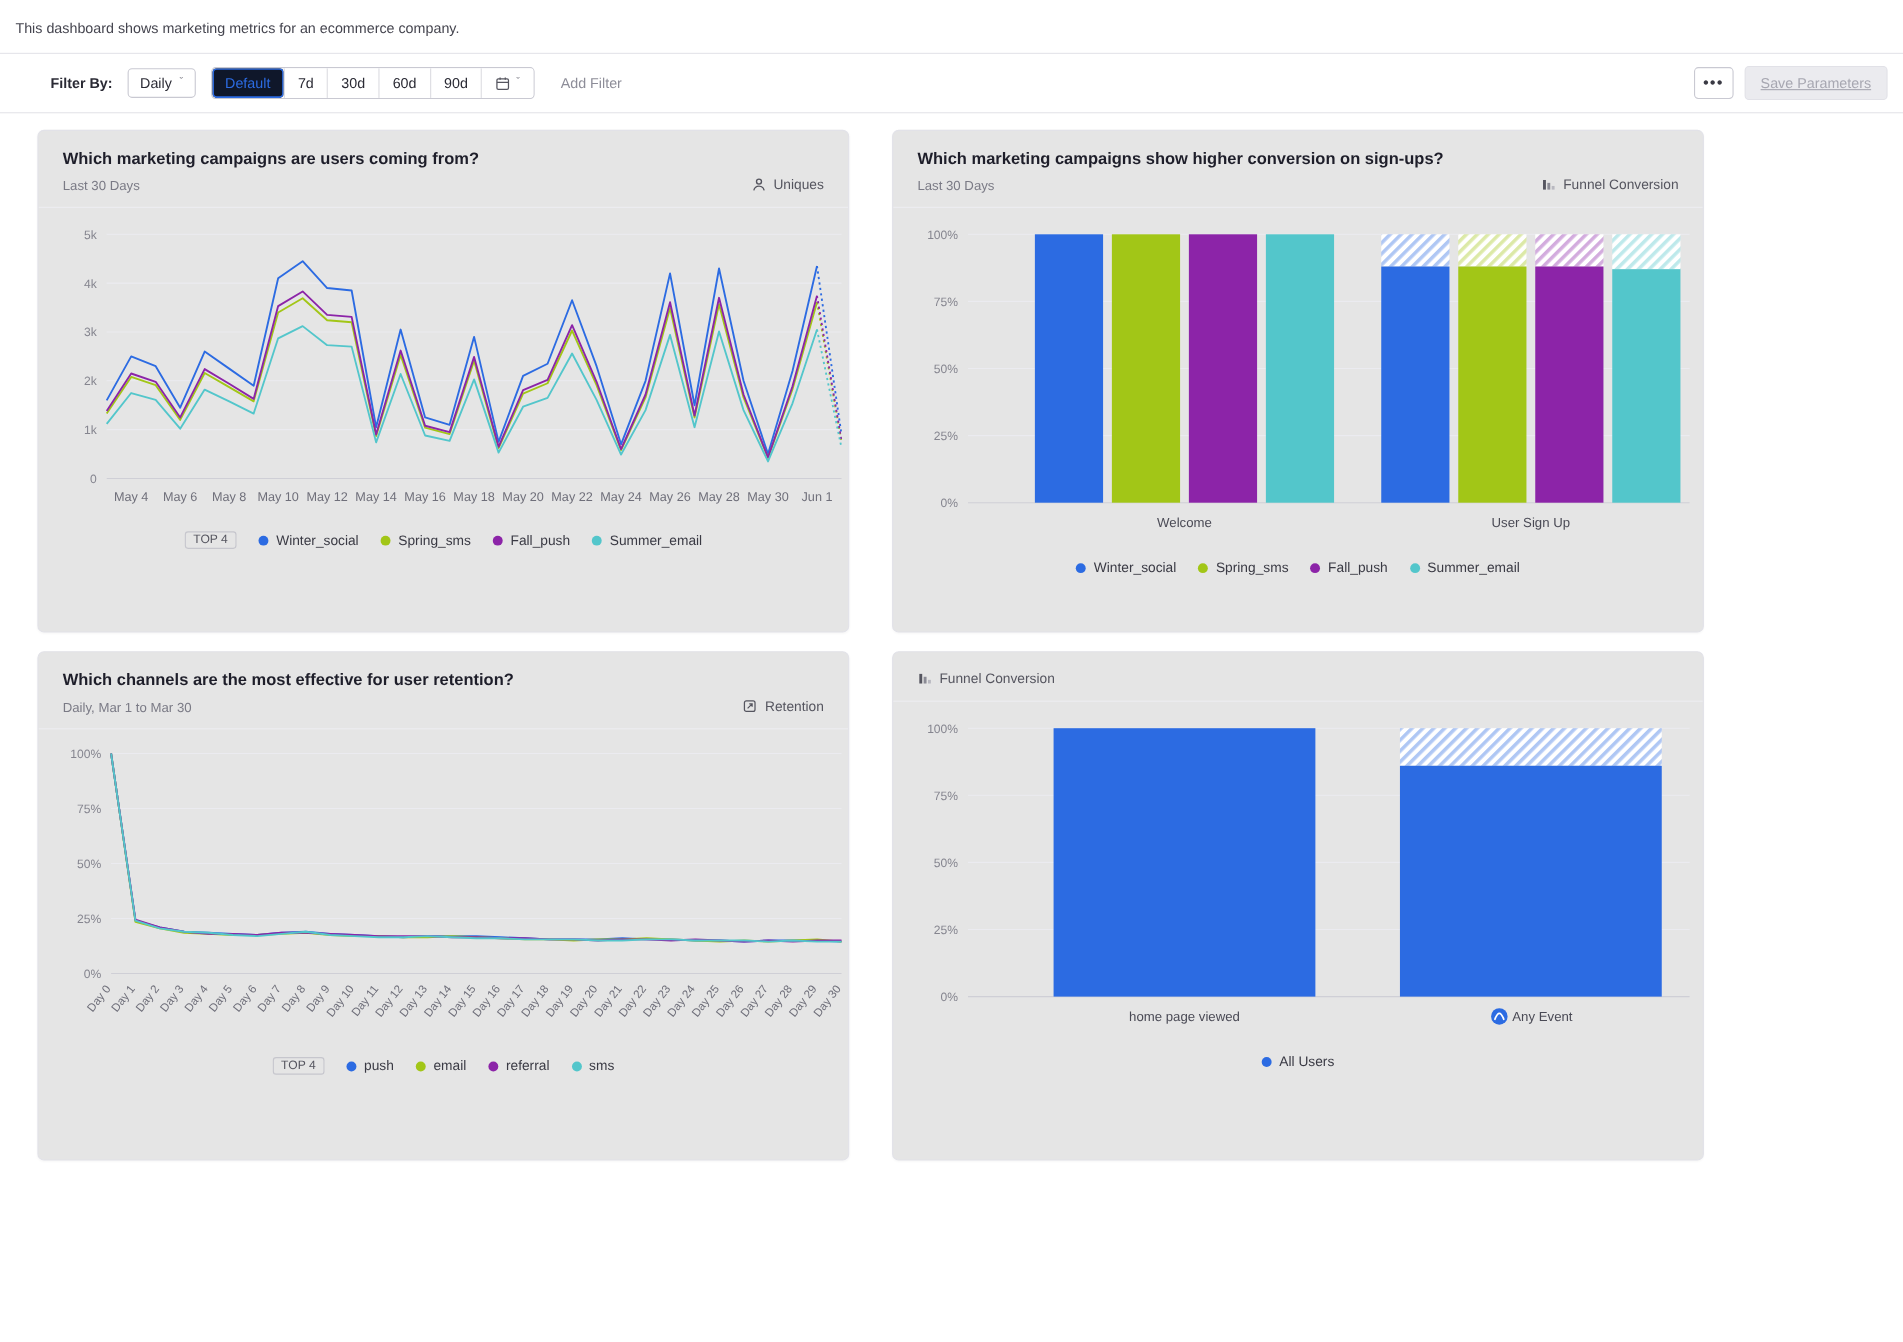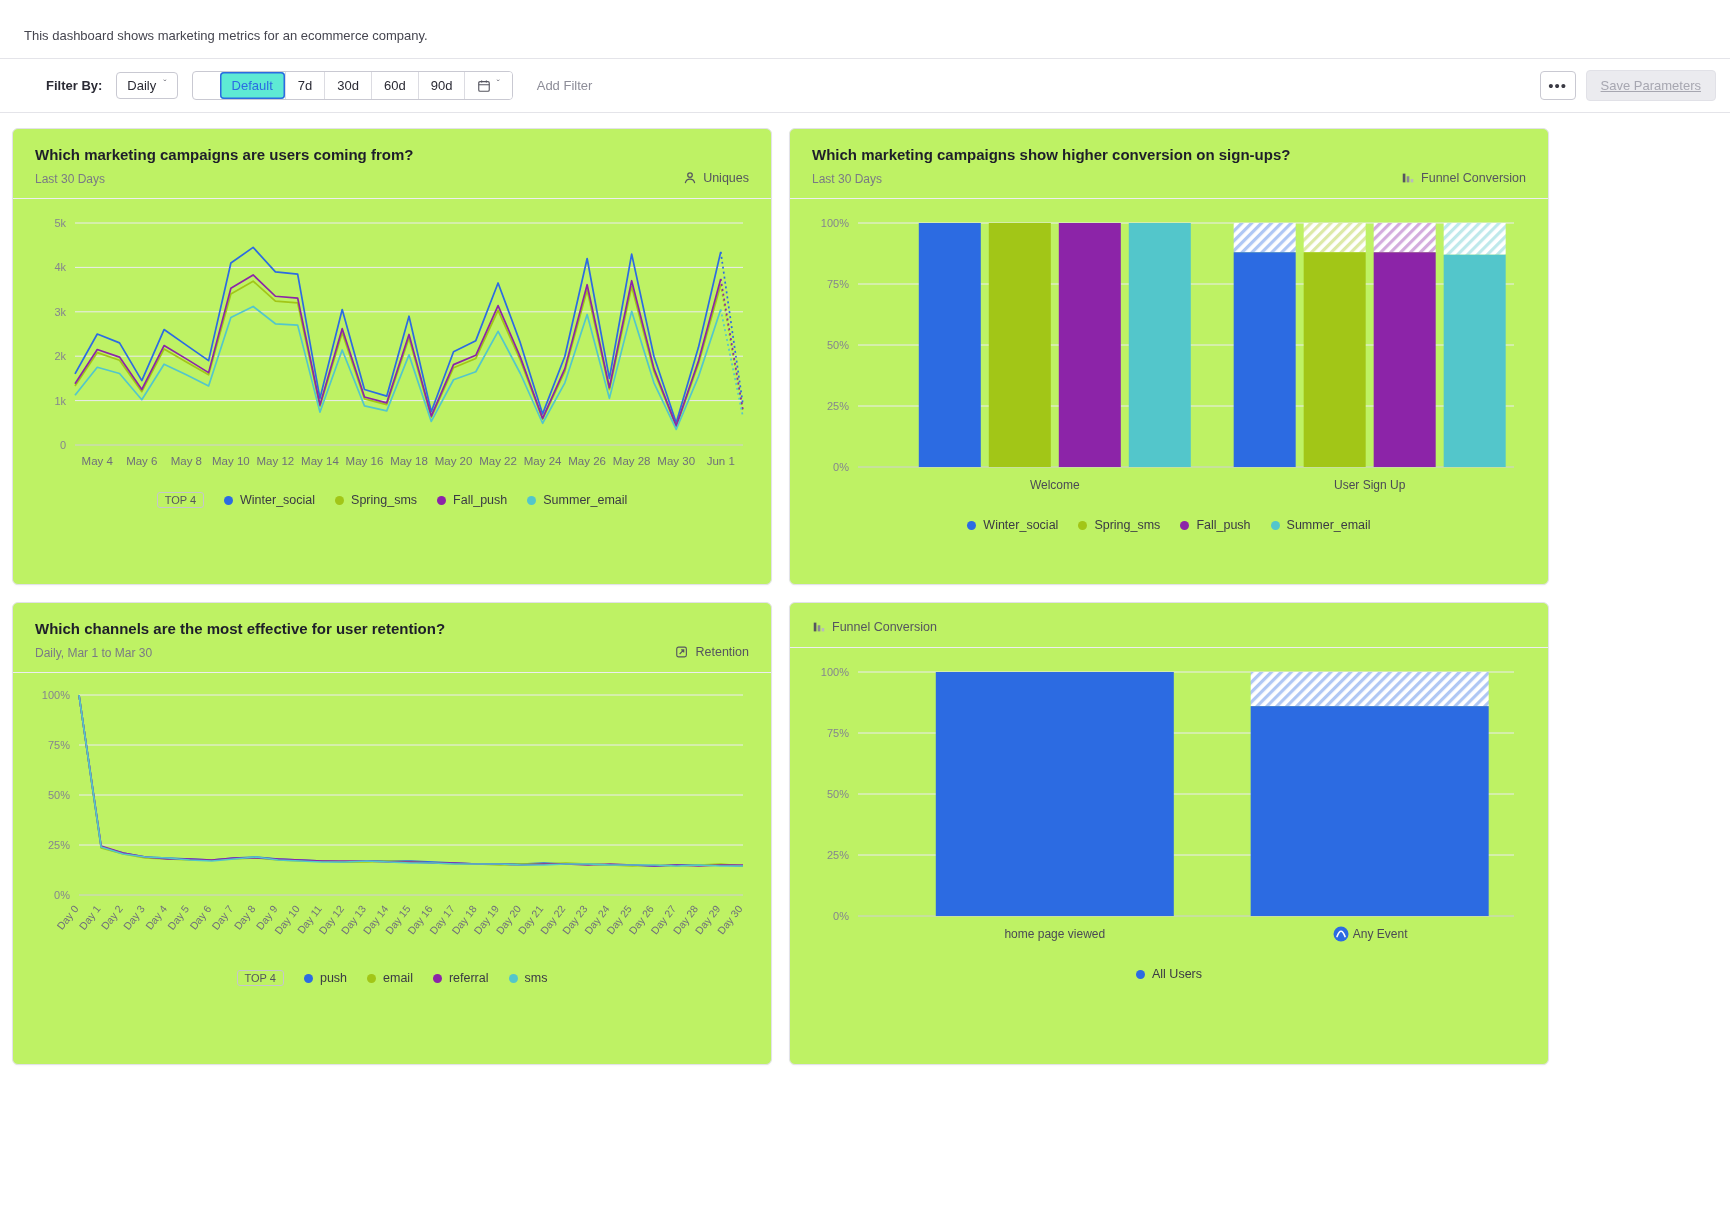"This dashboard shows marketing metrics" .page-subtitle { margin: 10px -> 0 }
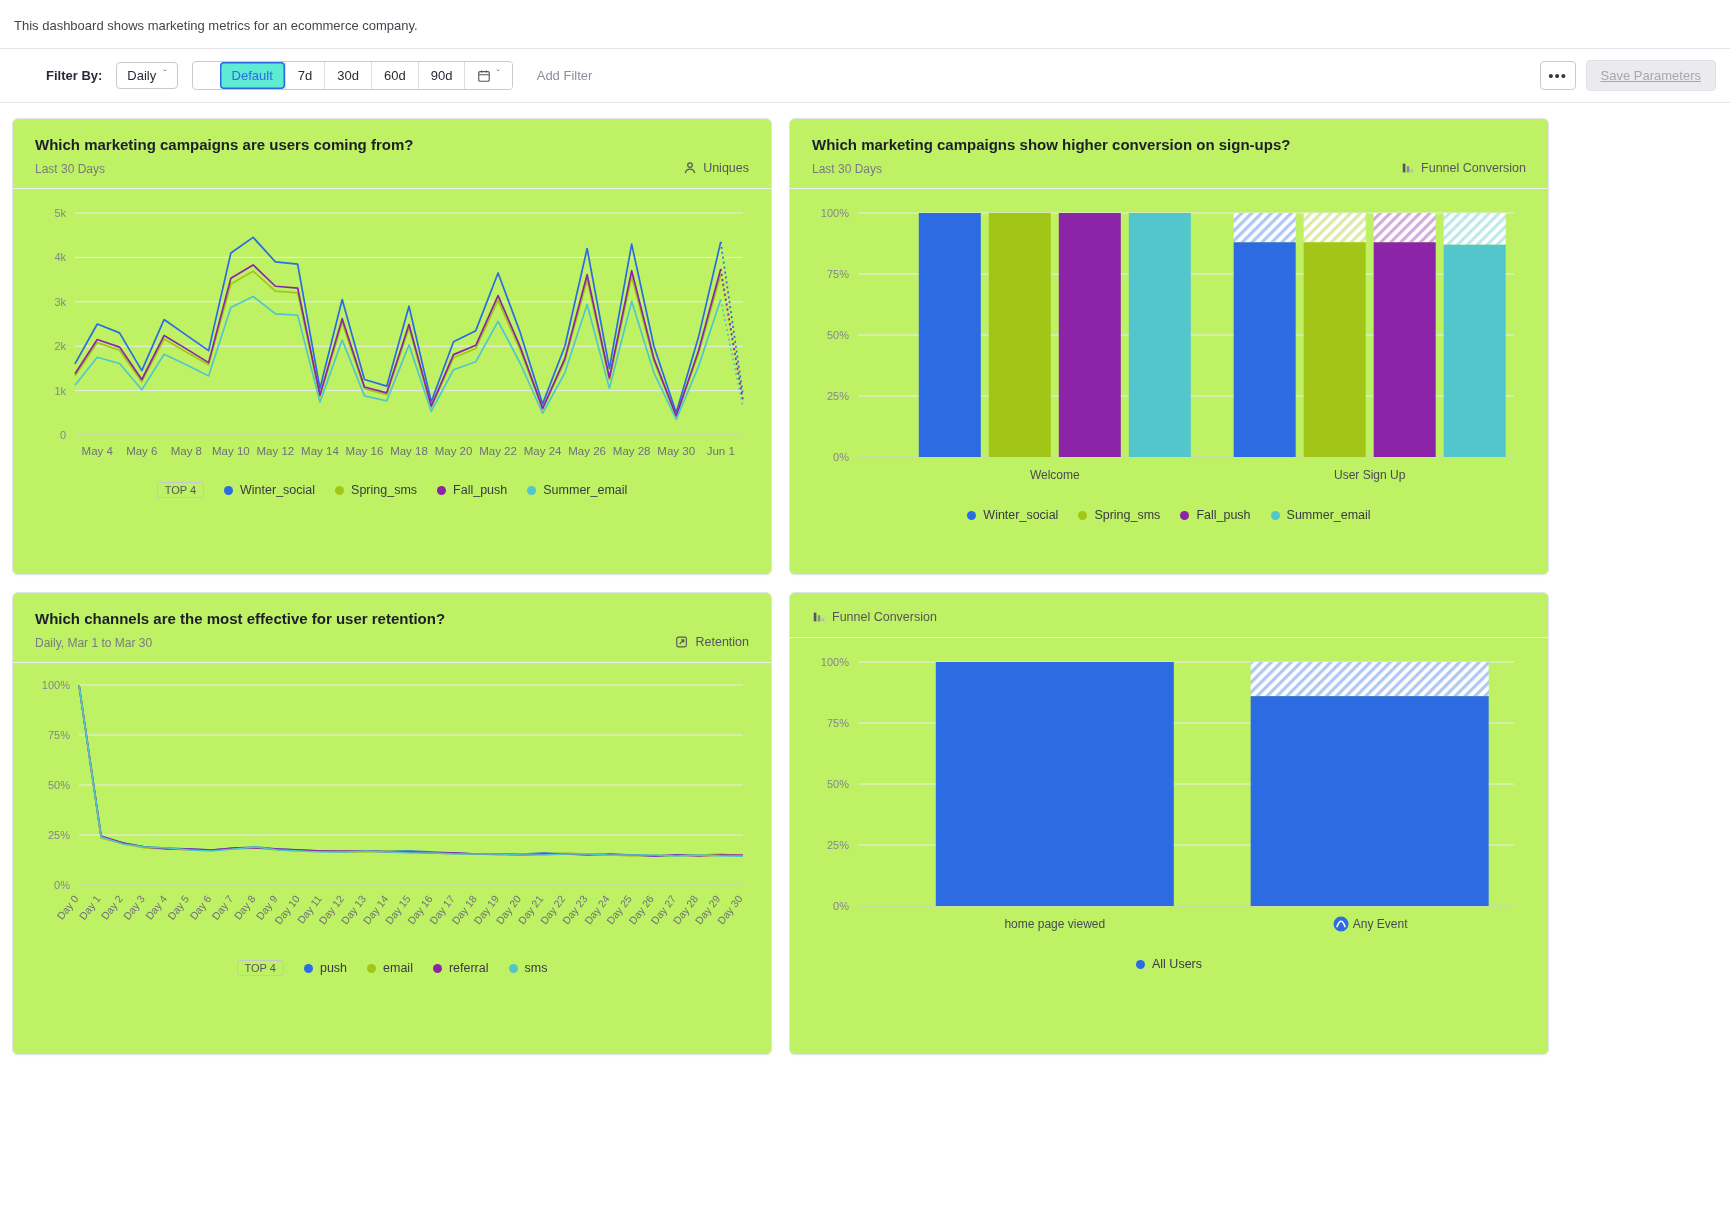"Default" .seg-btn.active { background: #5eead4 -> #0f172a; margin-left: 27px -> none }
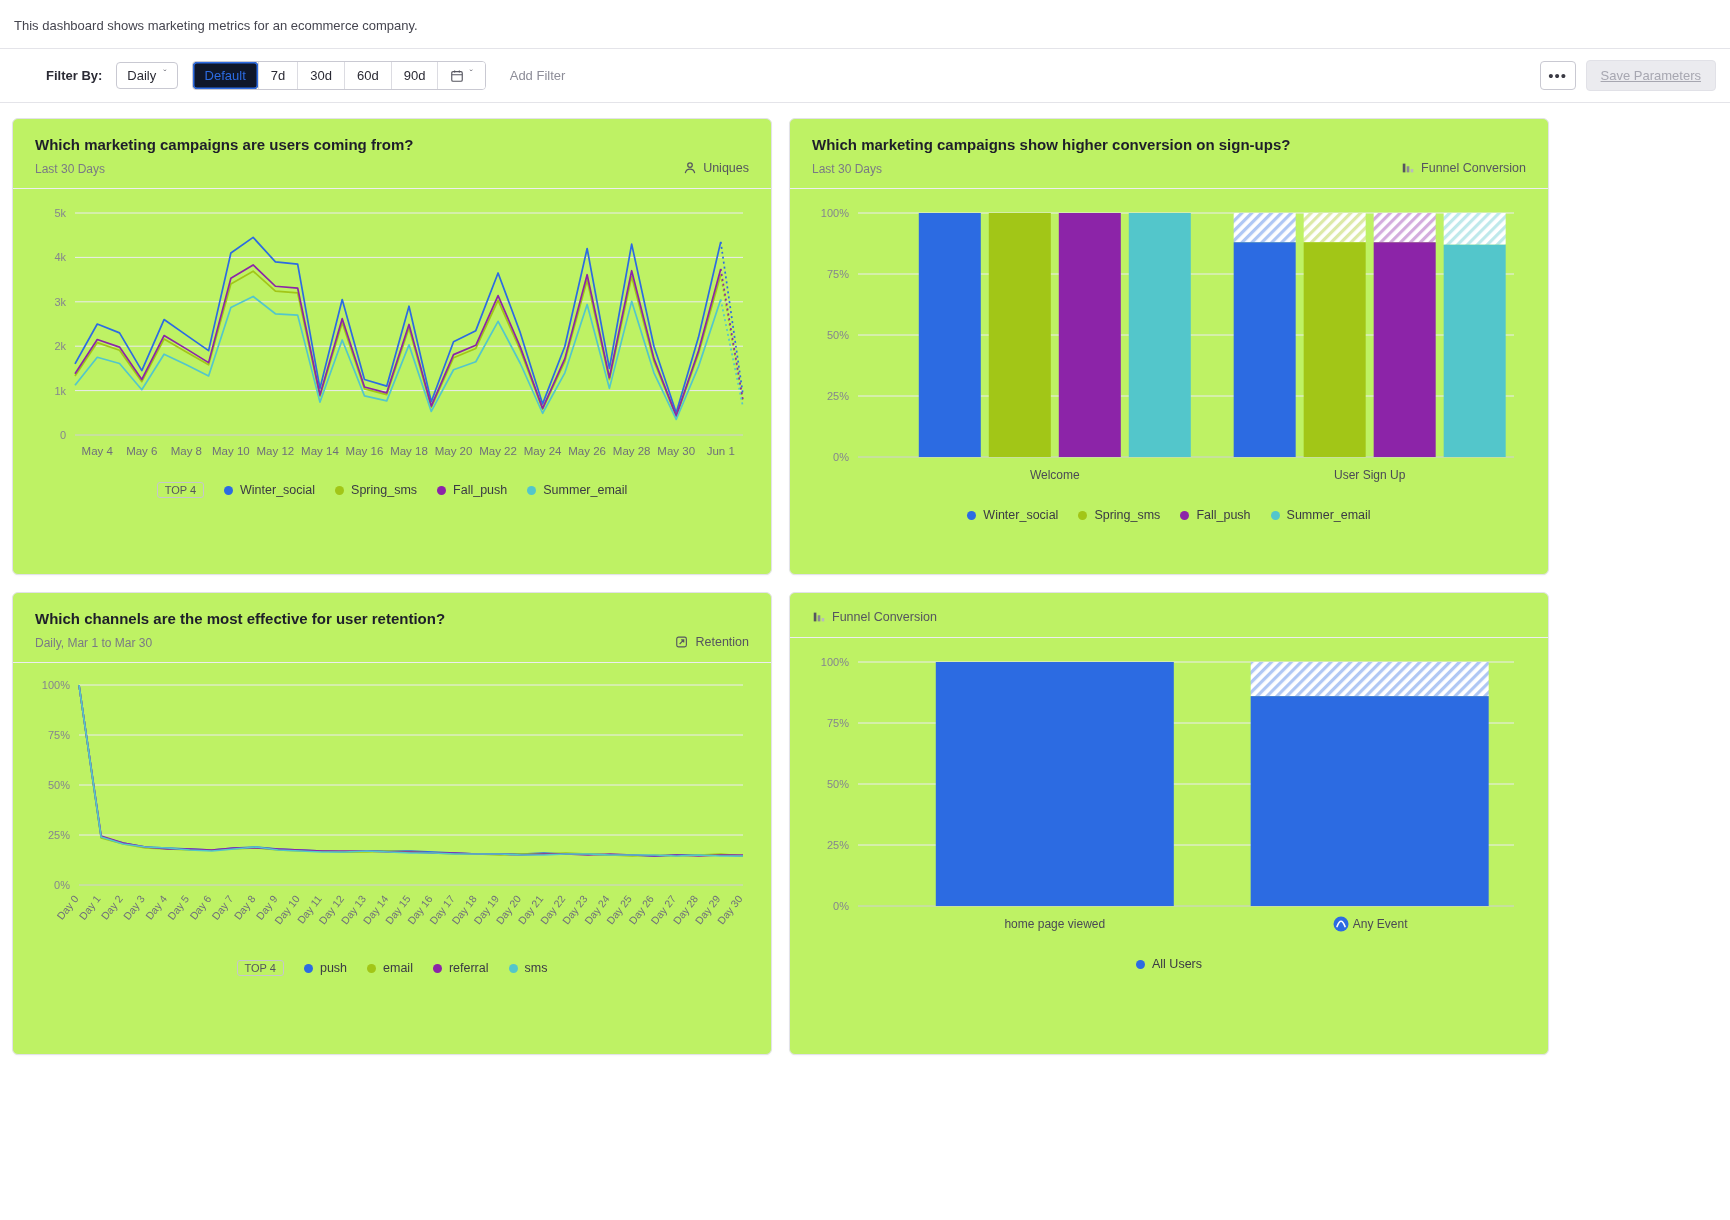"Which marketing campaigns are users" .panel { background: #bef264 -> #e5e5e5; margin-left: none -> 22px }
